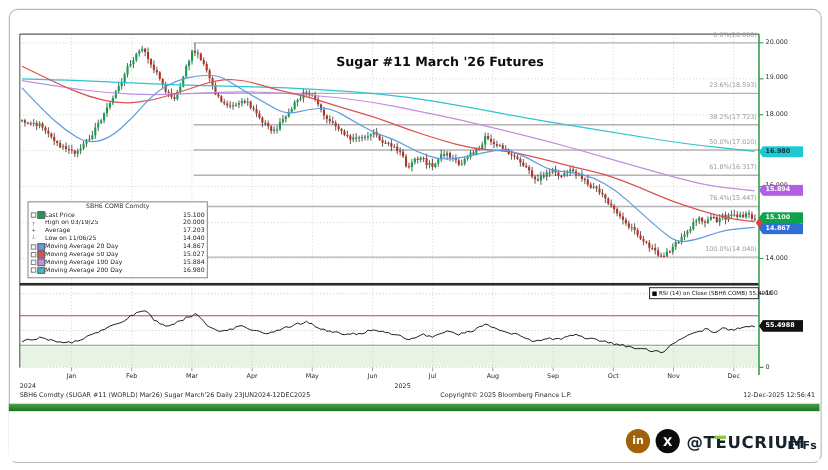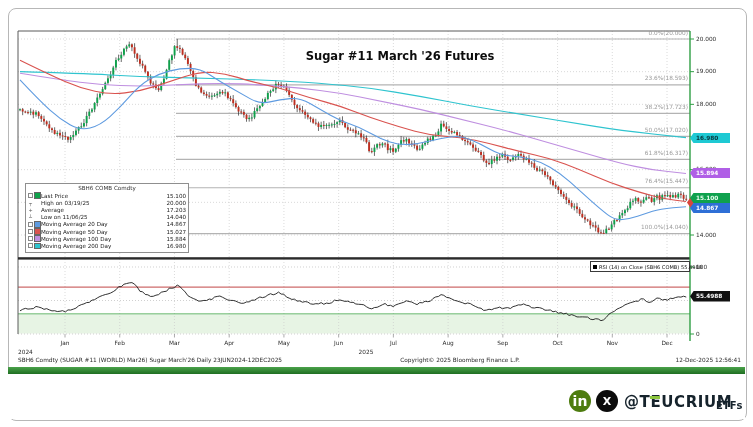"in" .li { background: #4d7c0f -> #a16207; font-size: 14px -> 10px }
